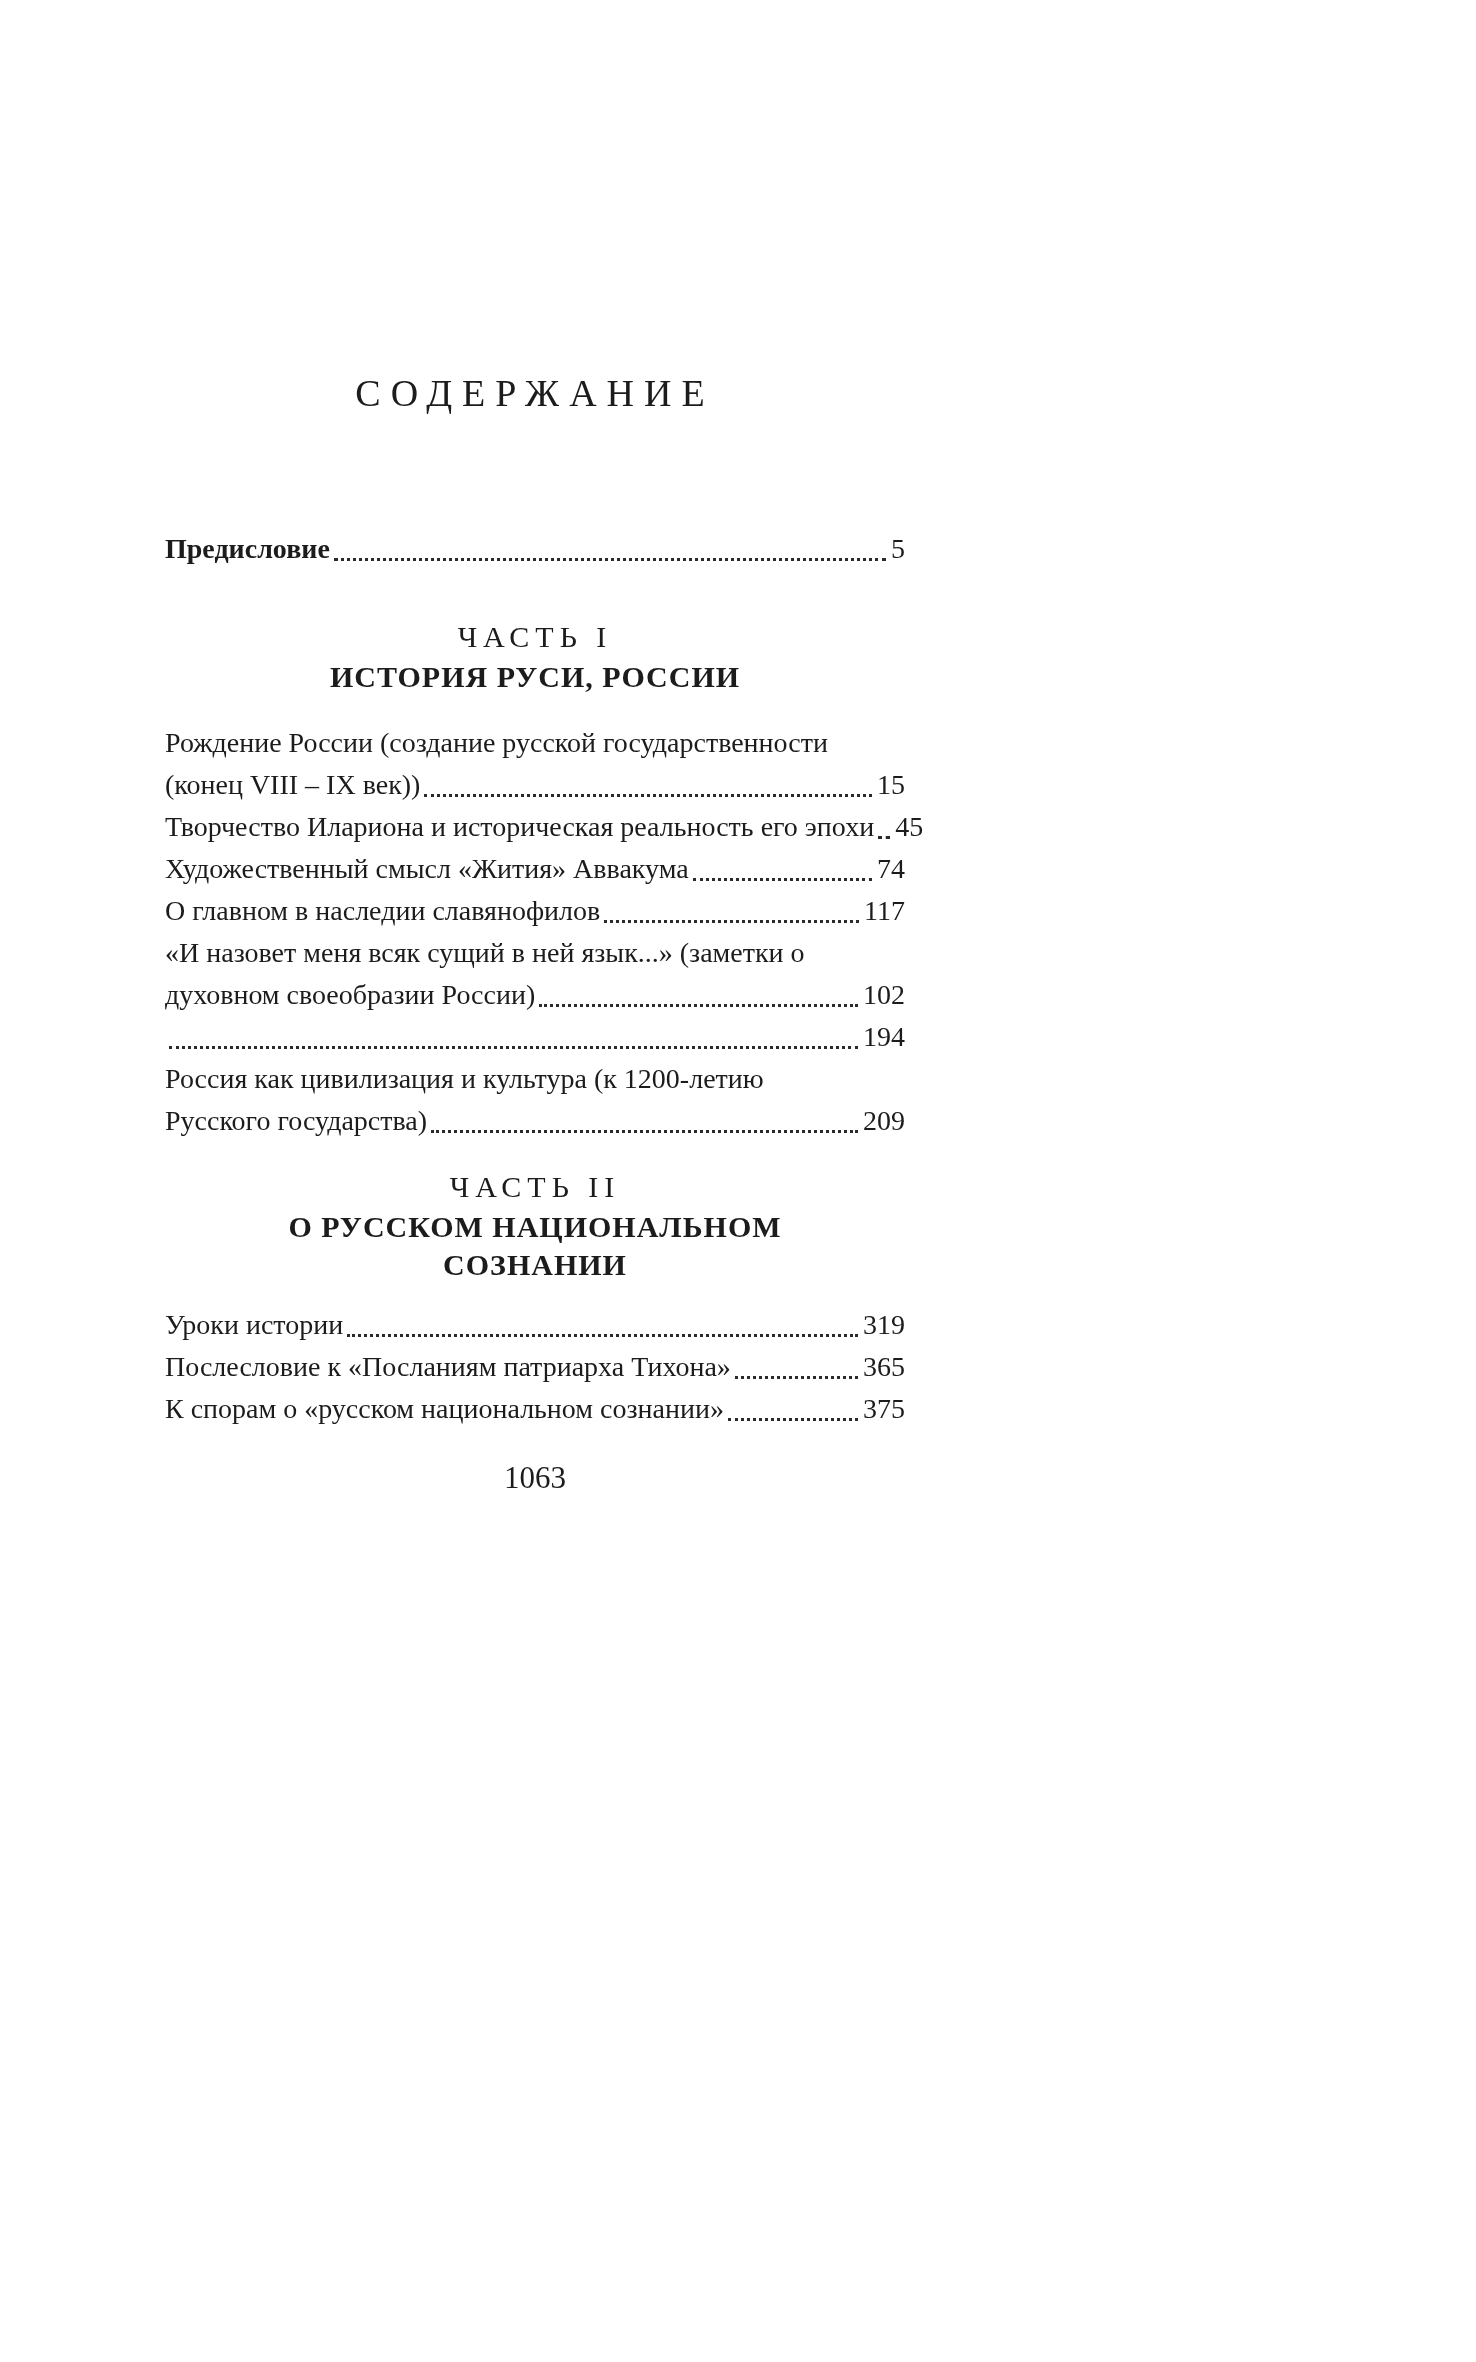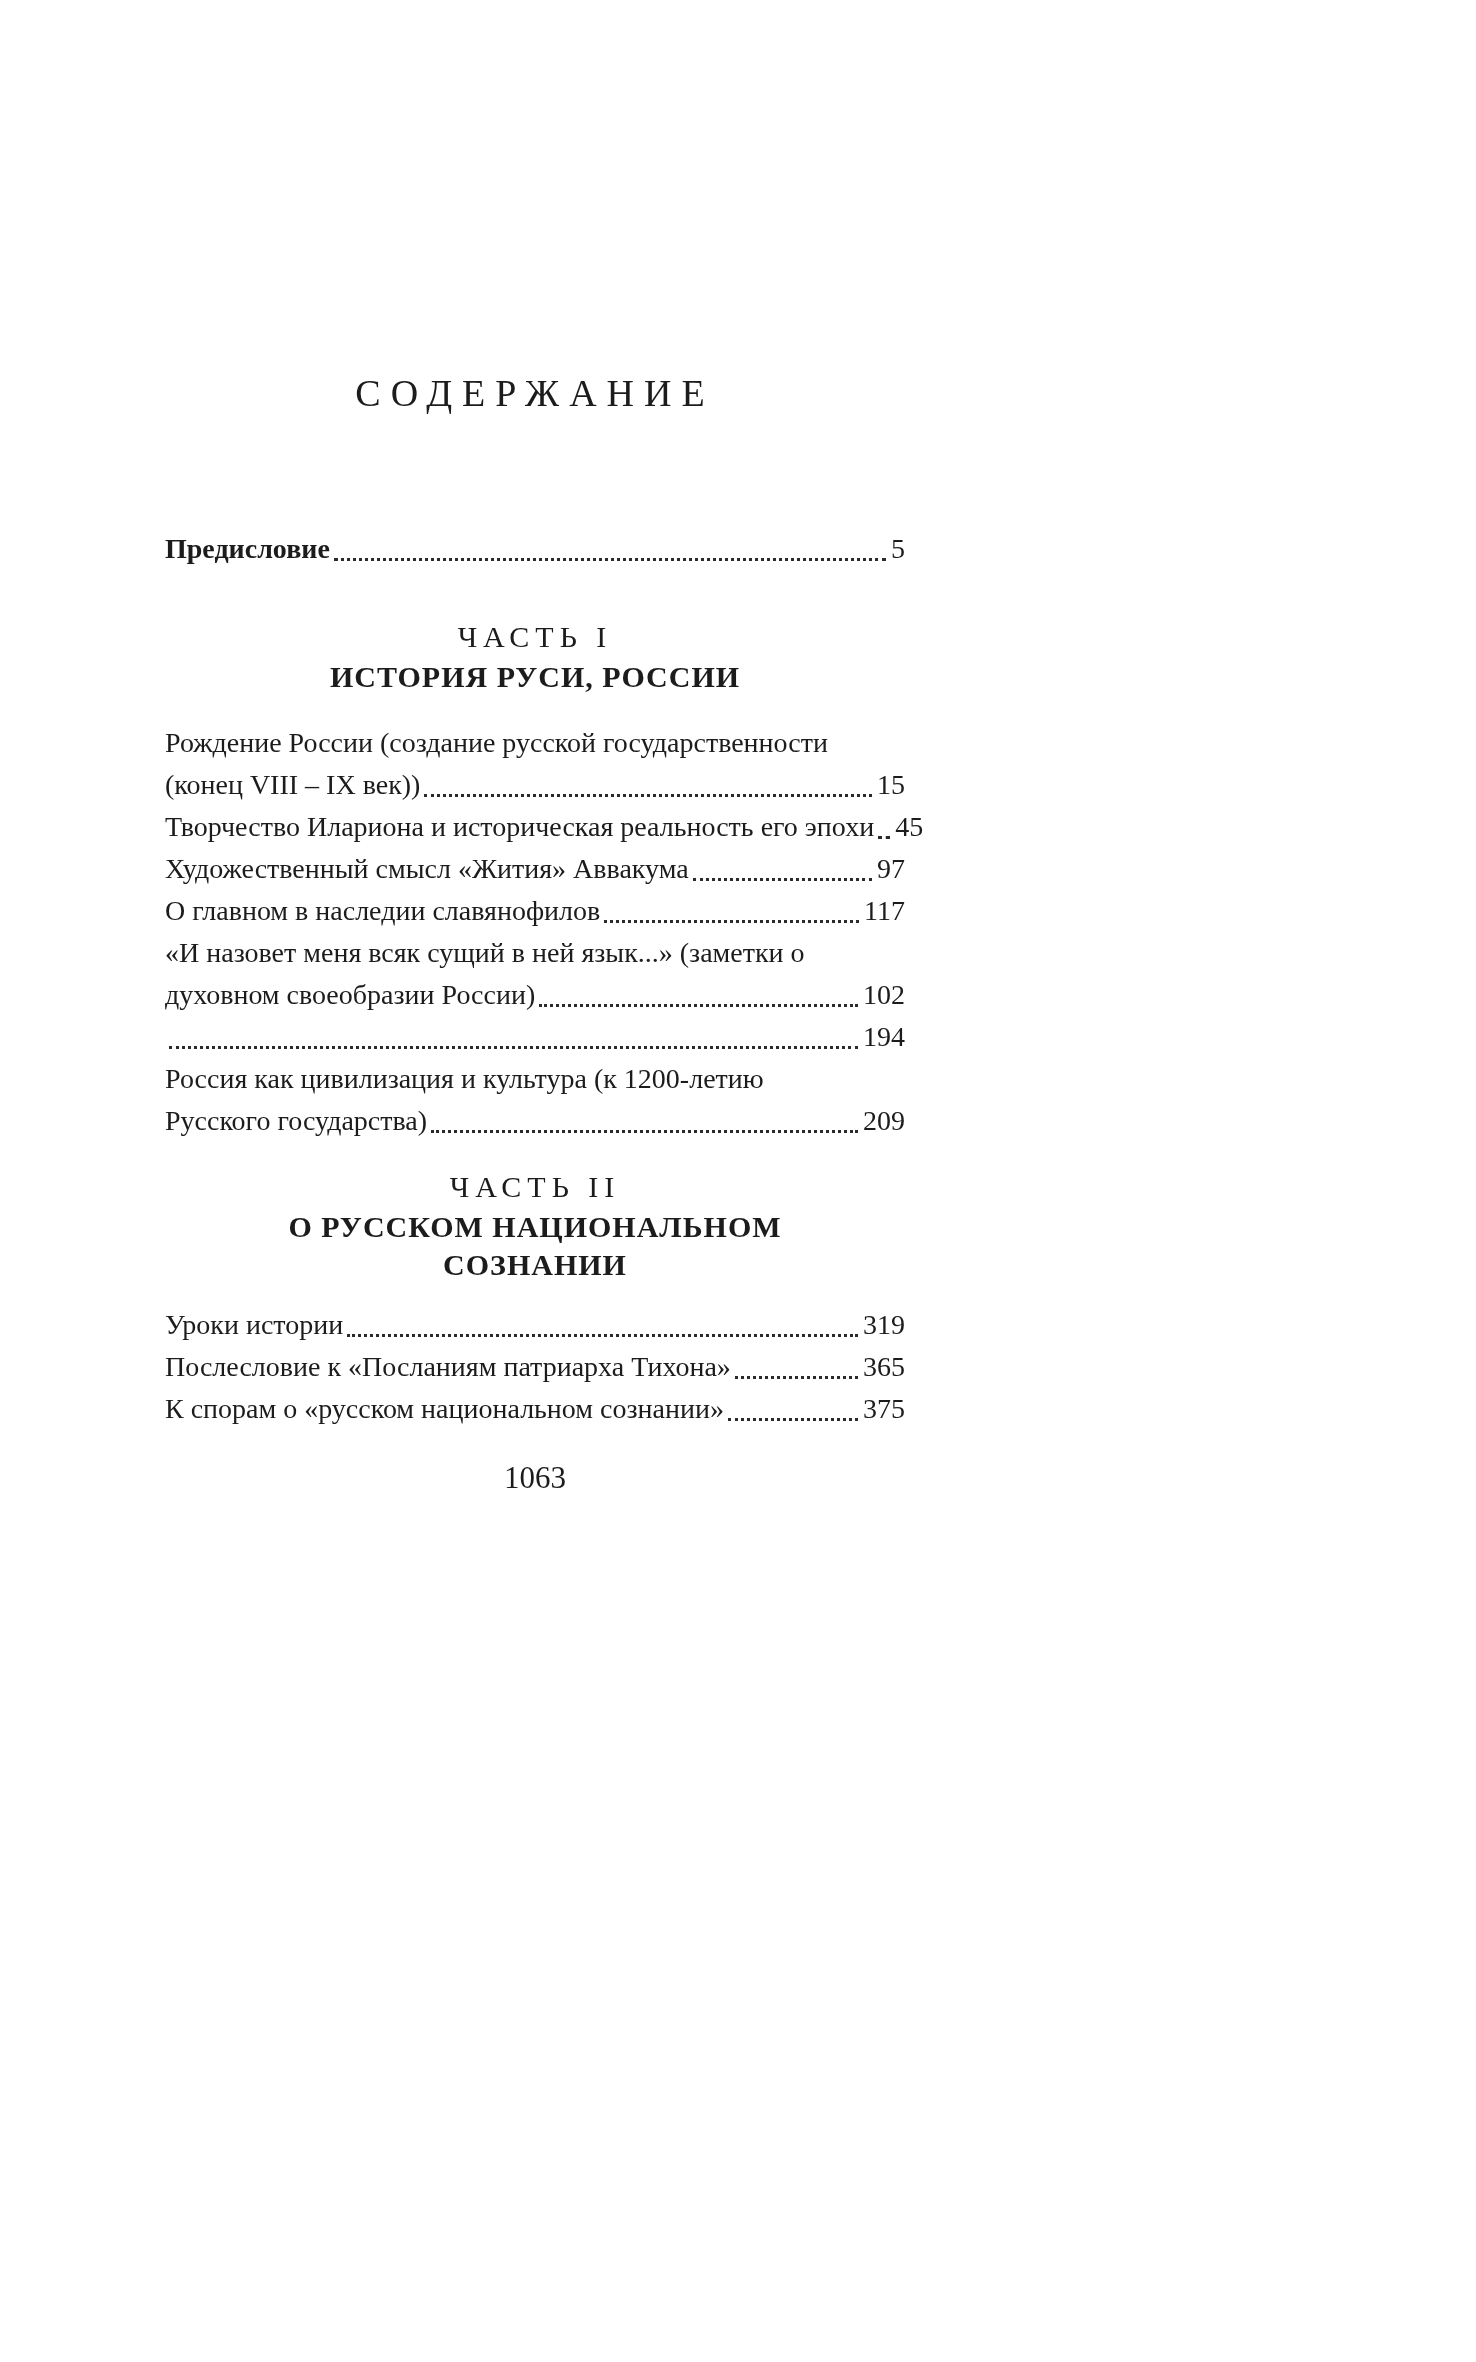"97" span.pg { text: 97 -> 74 }
